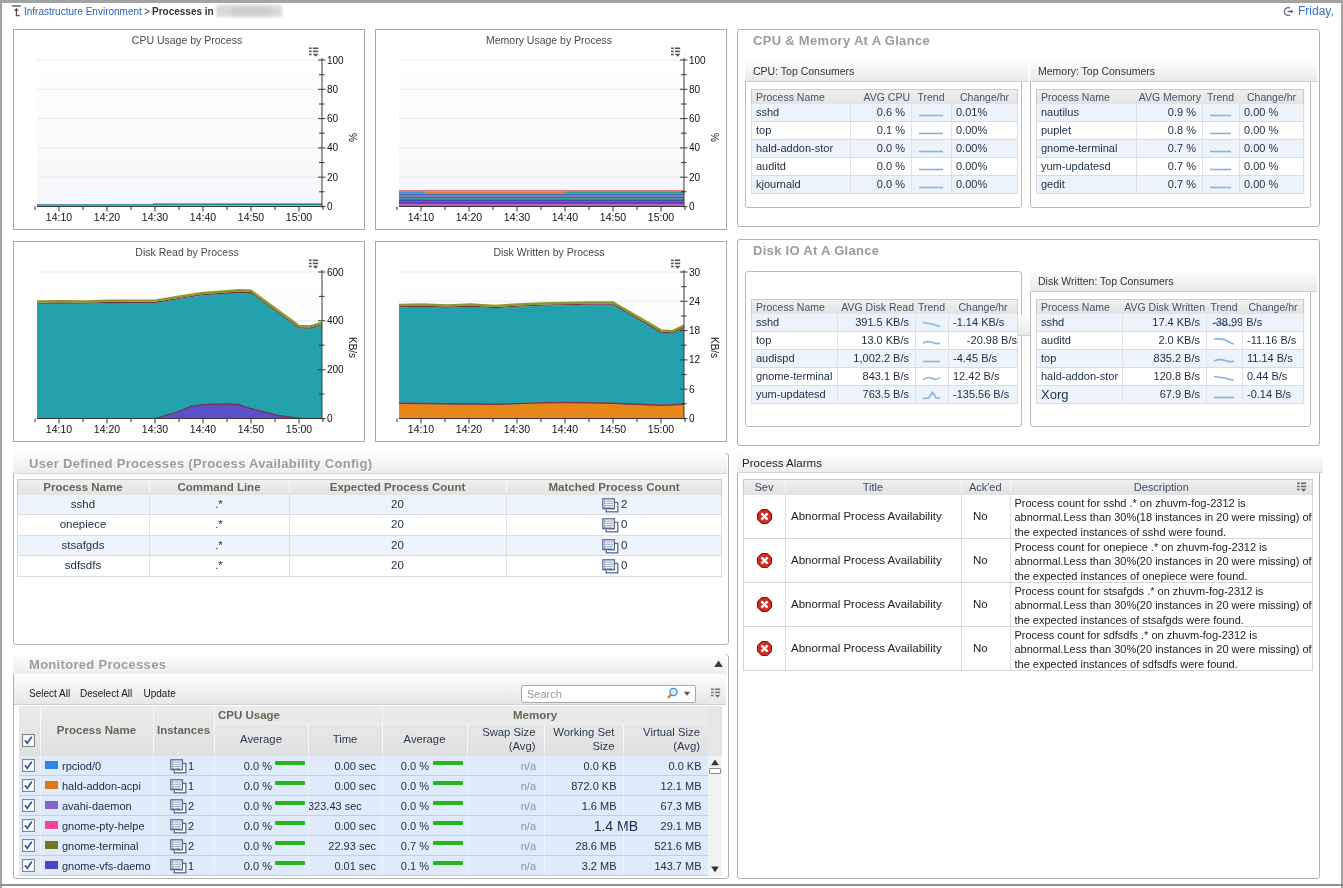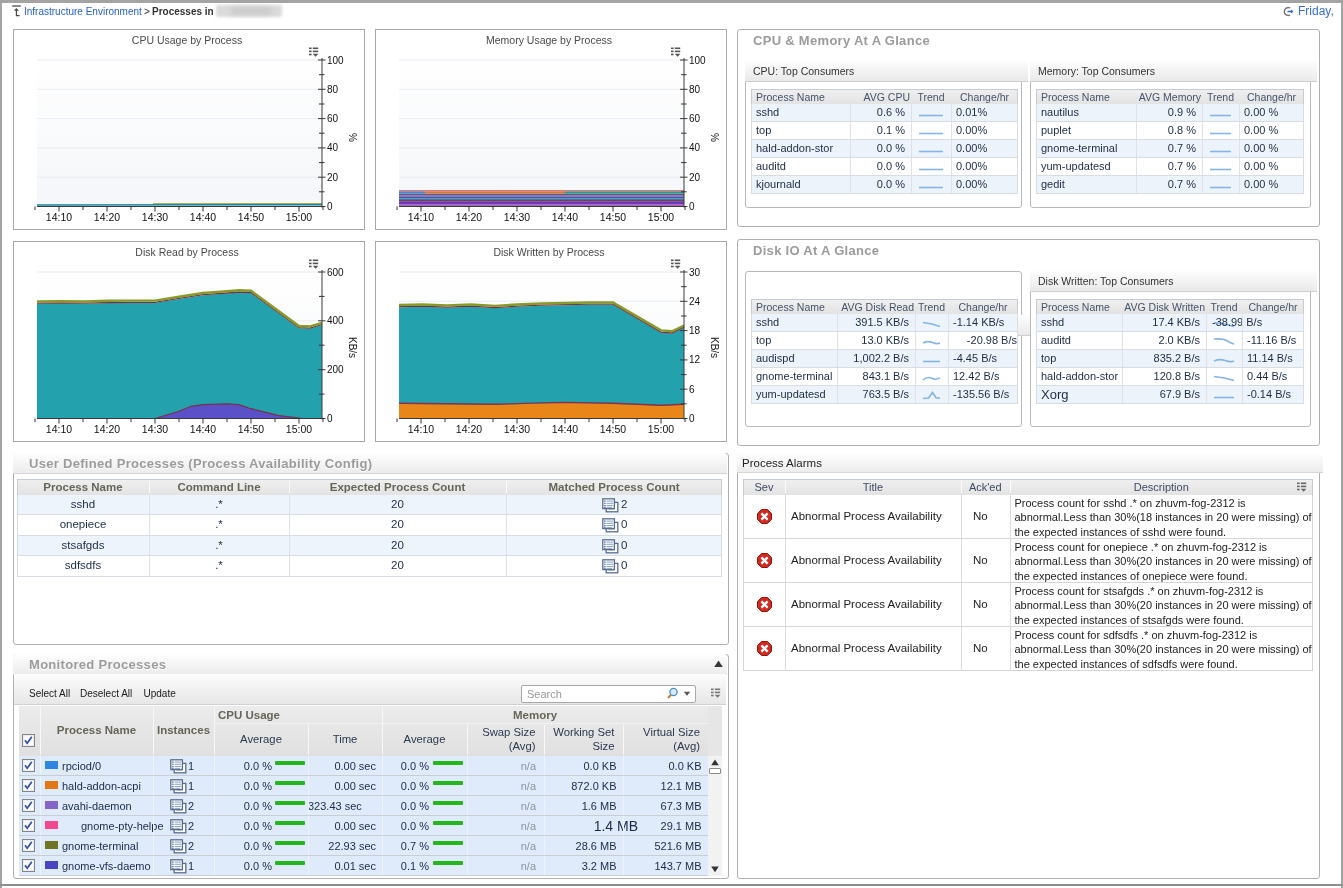"gnome-pty-helpe" div.cell { margin-left: 19px -> none }
